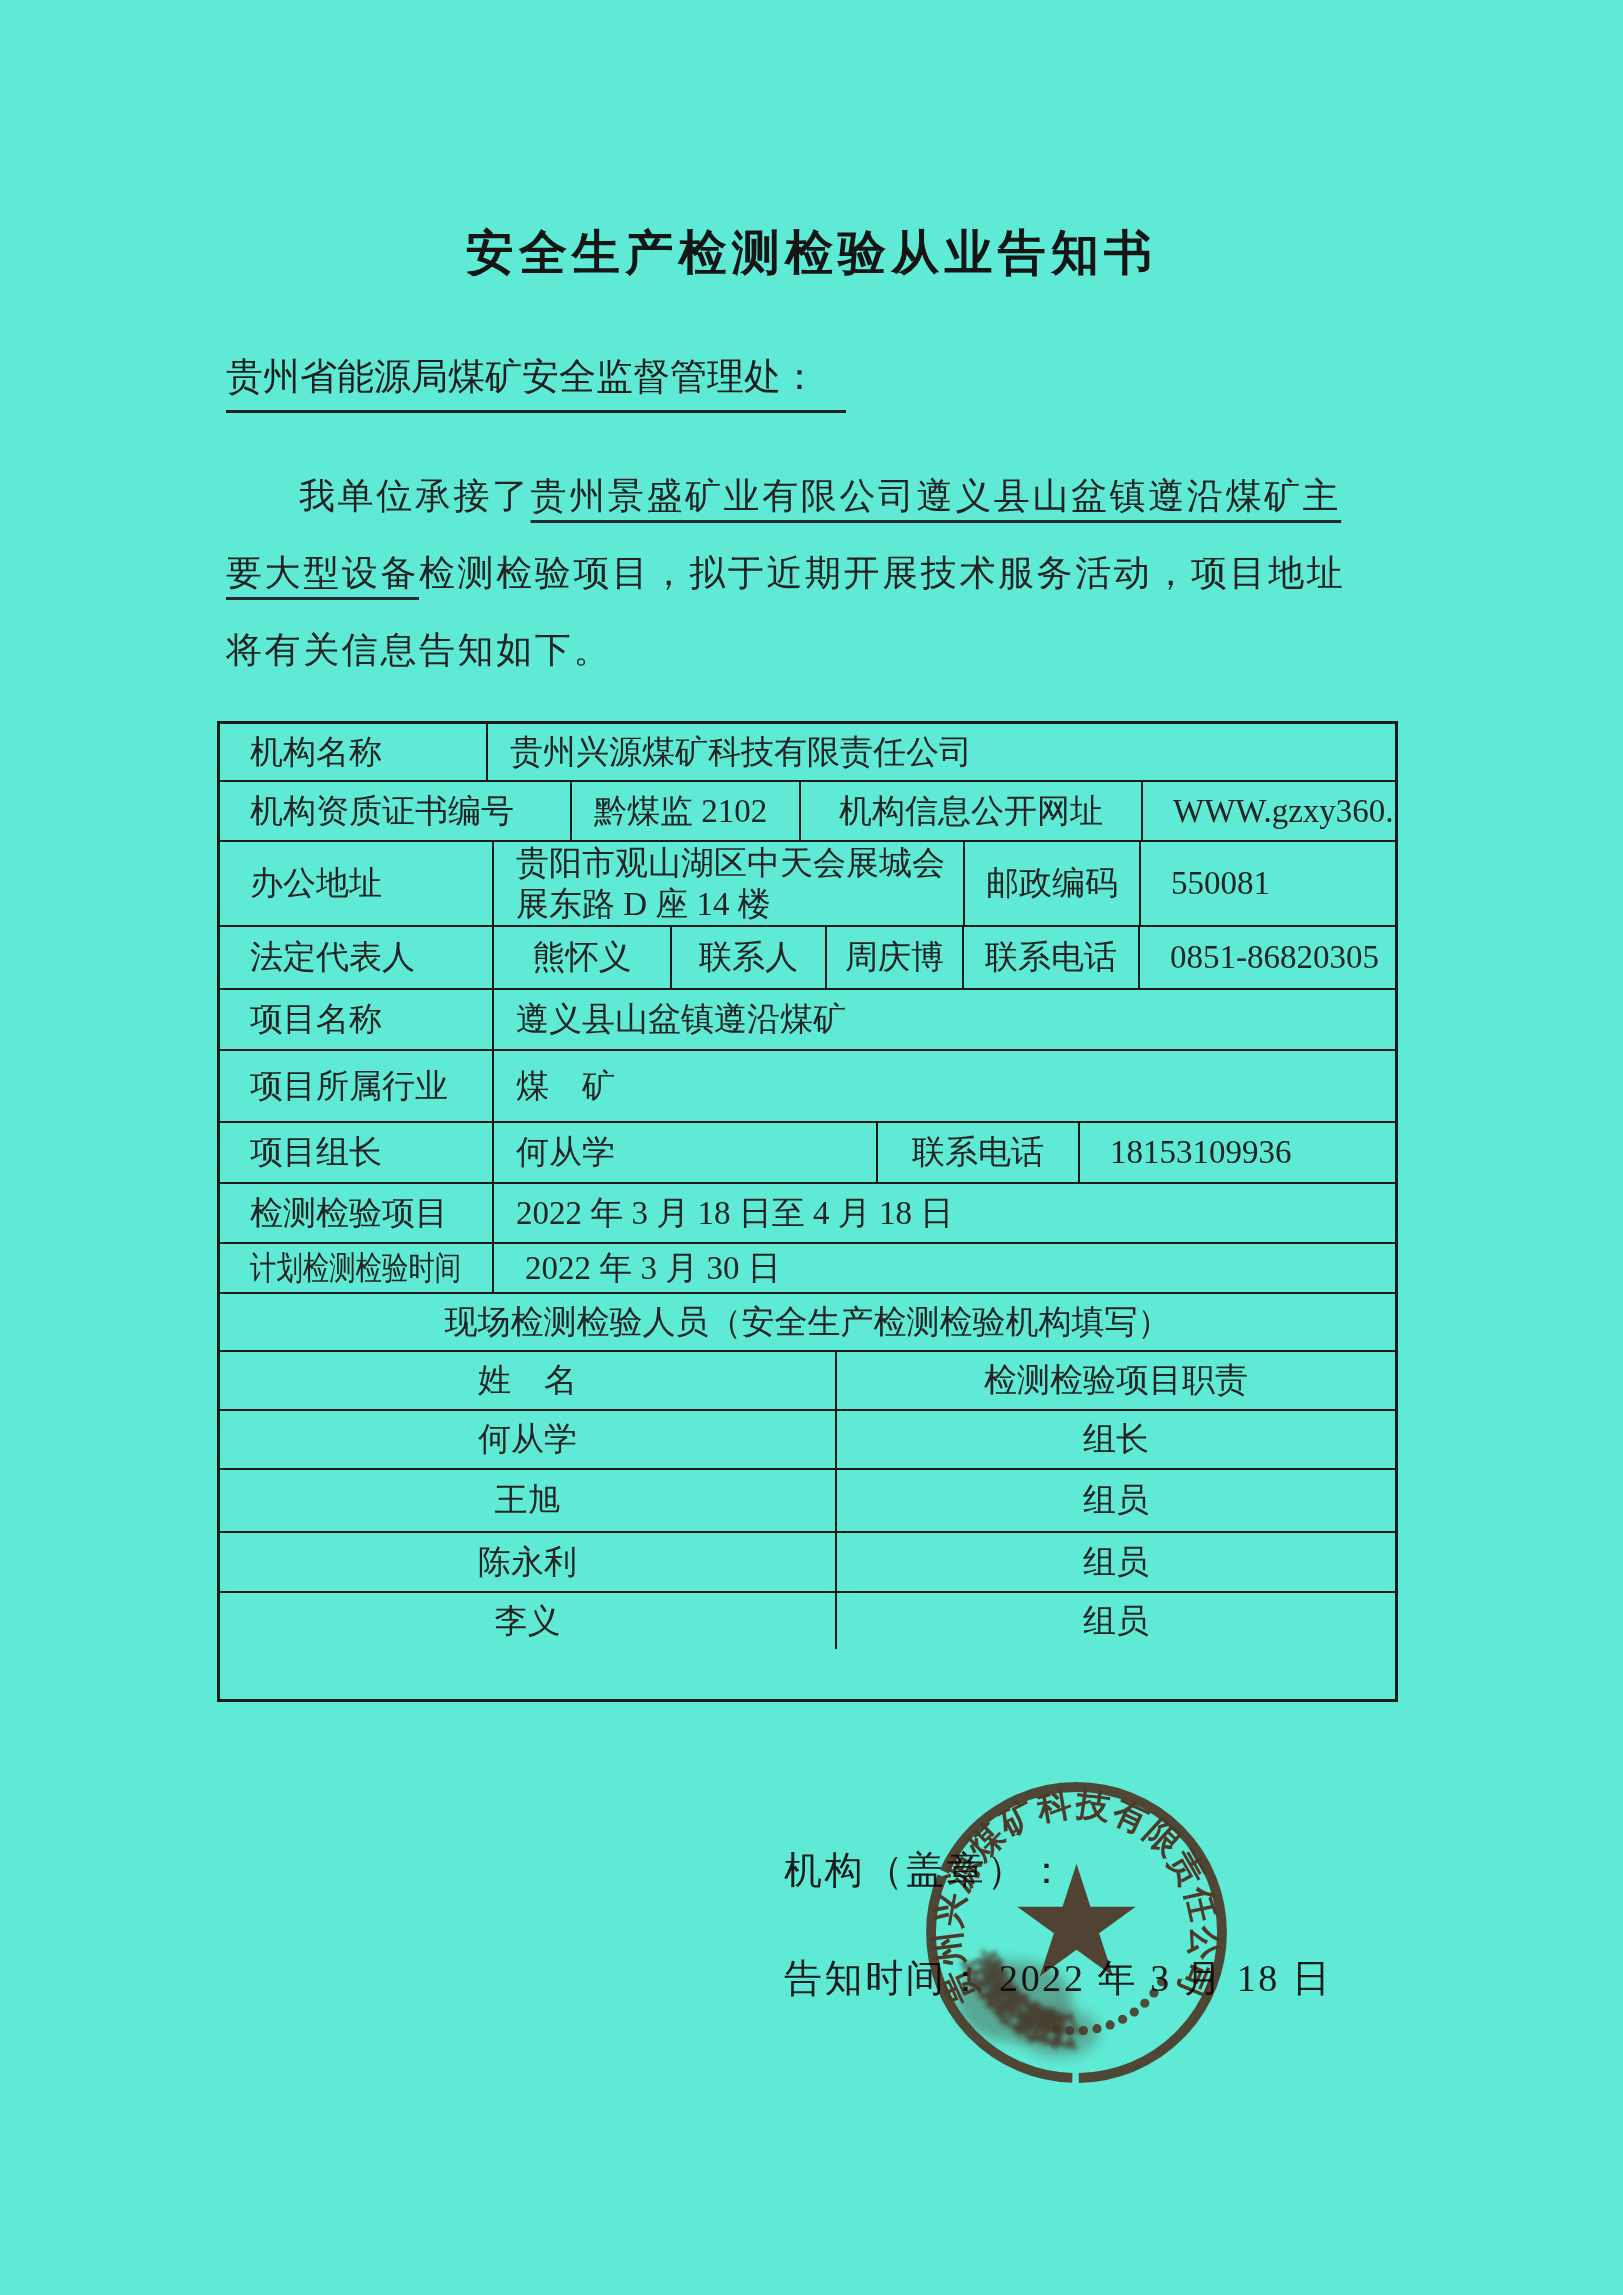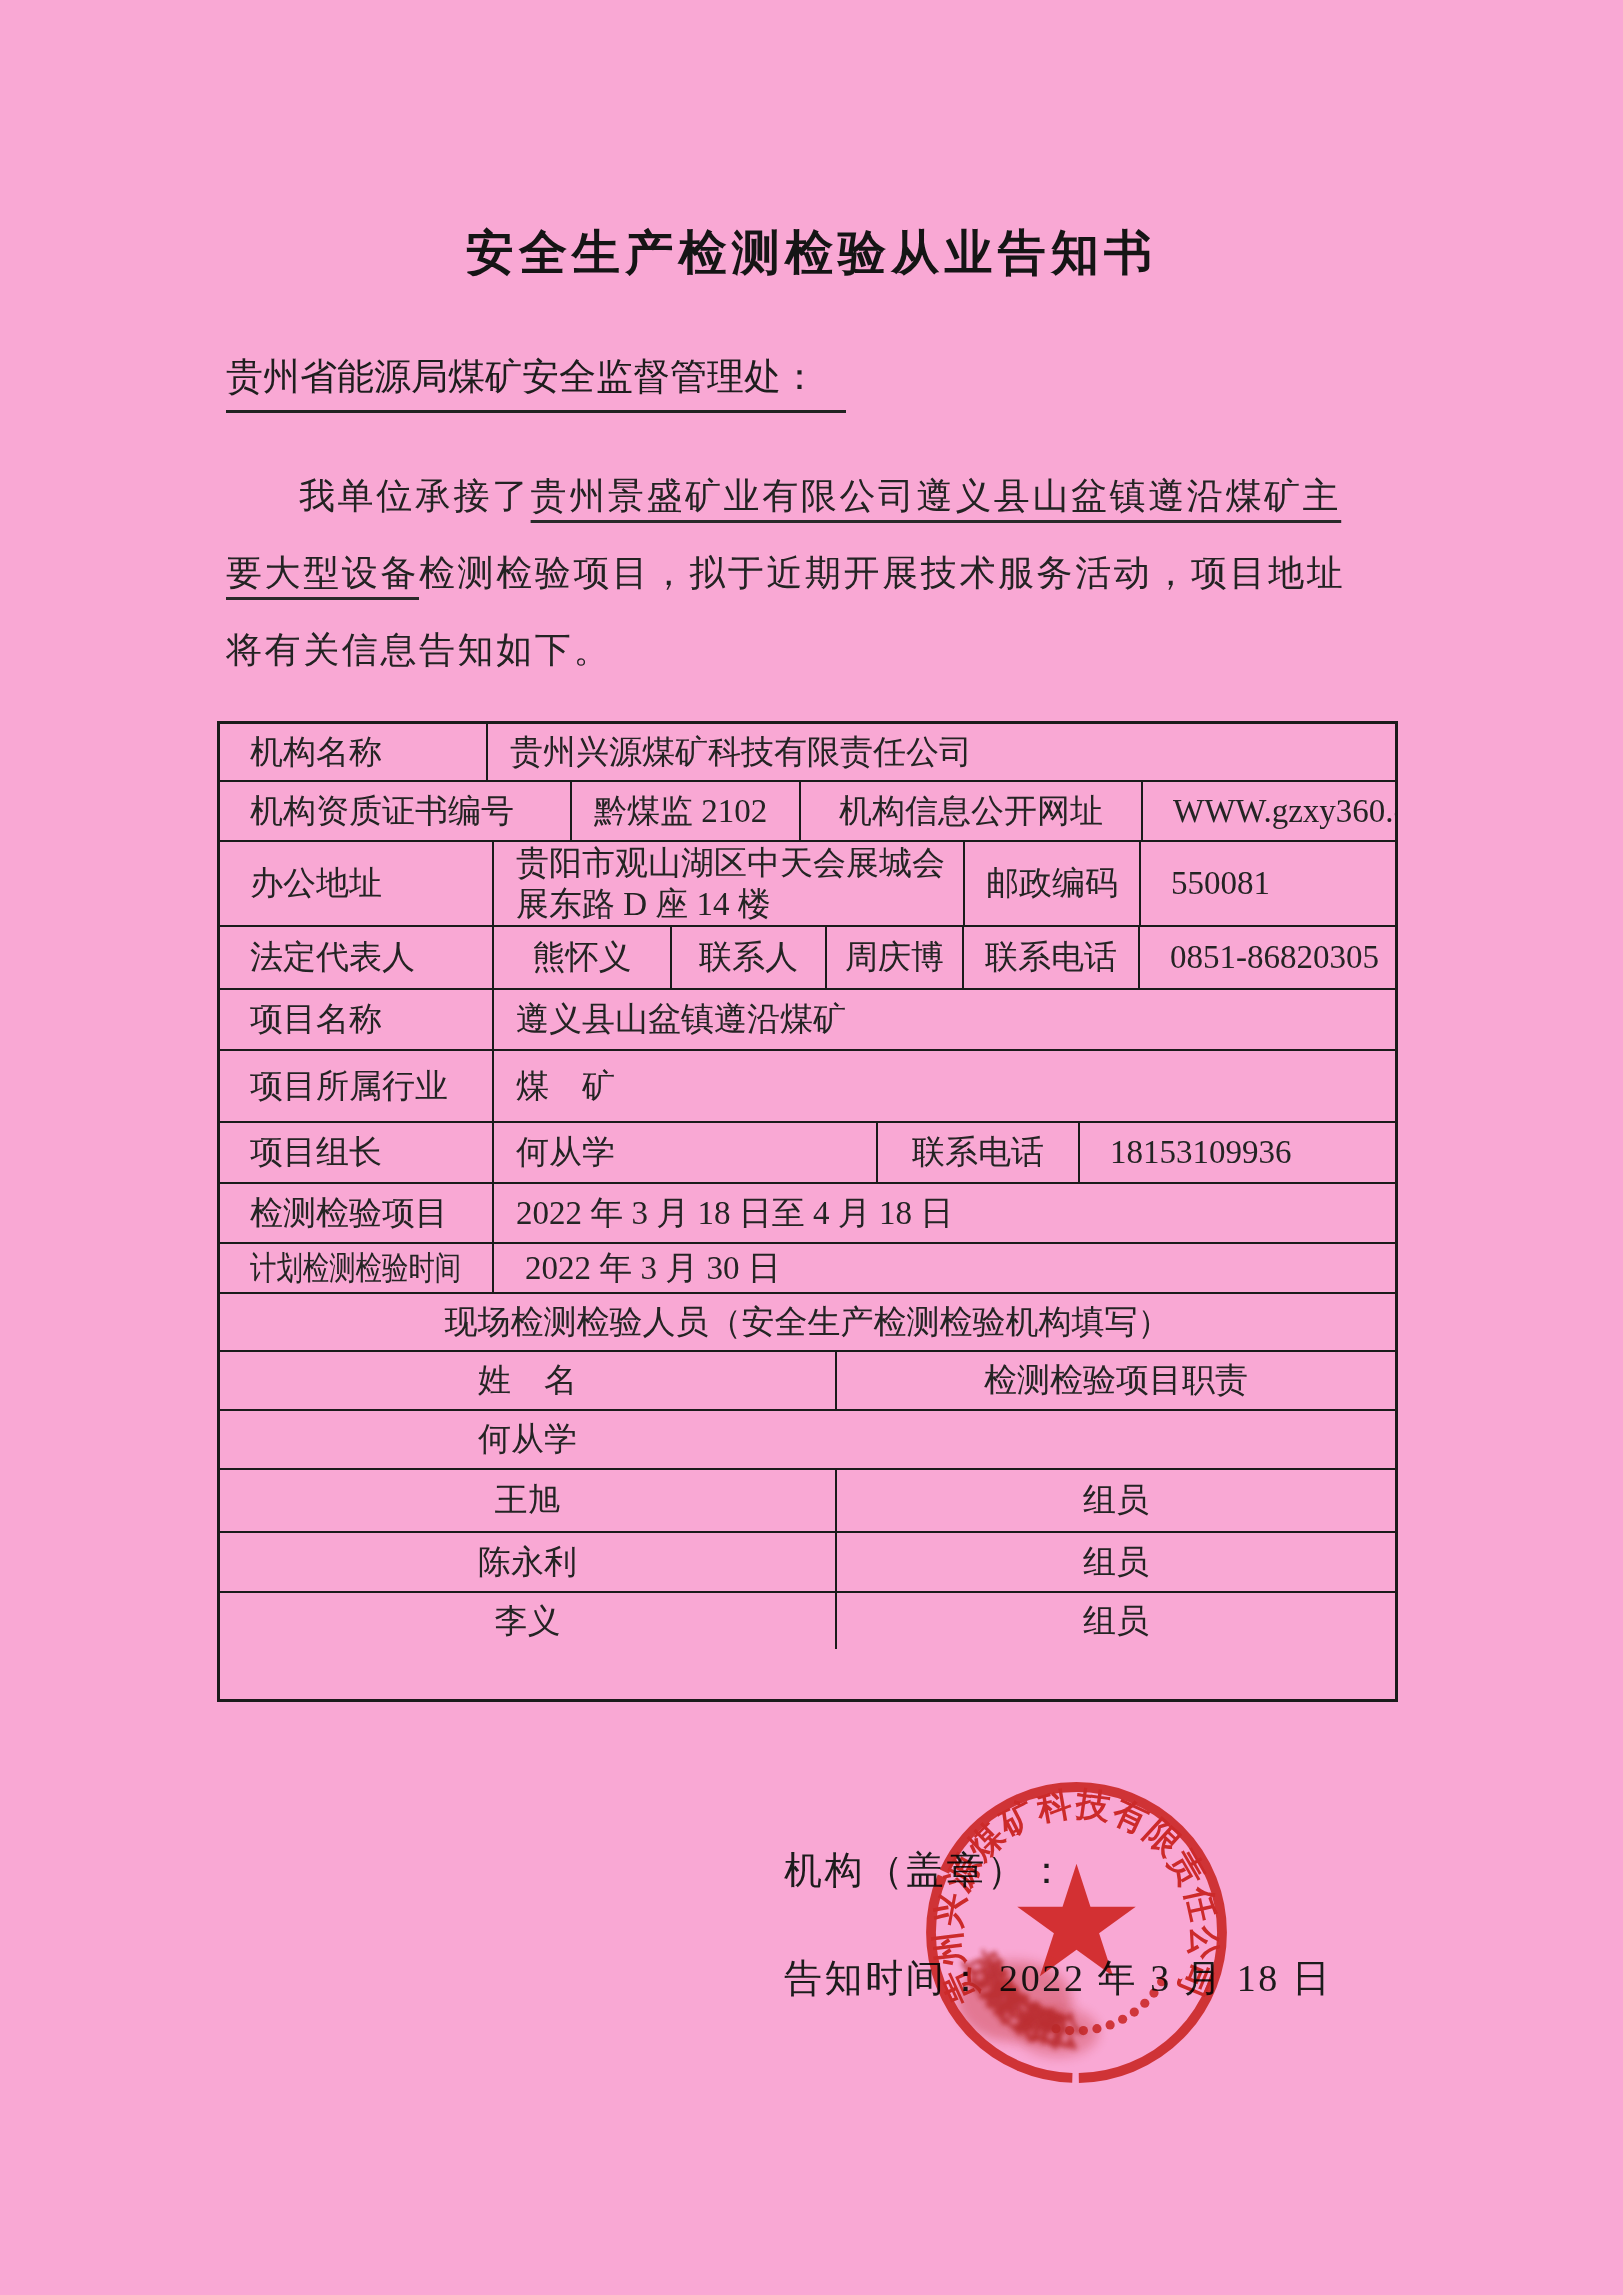"安全生产检测检验从业告知书" .page { background: #f9a8d4 -> #5eead4 }
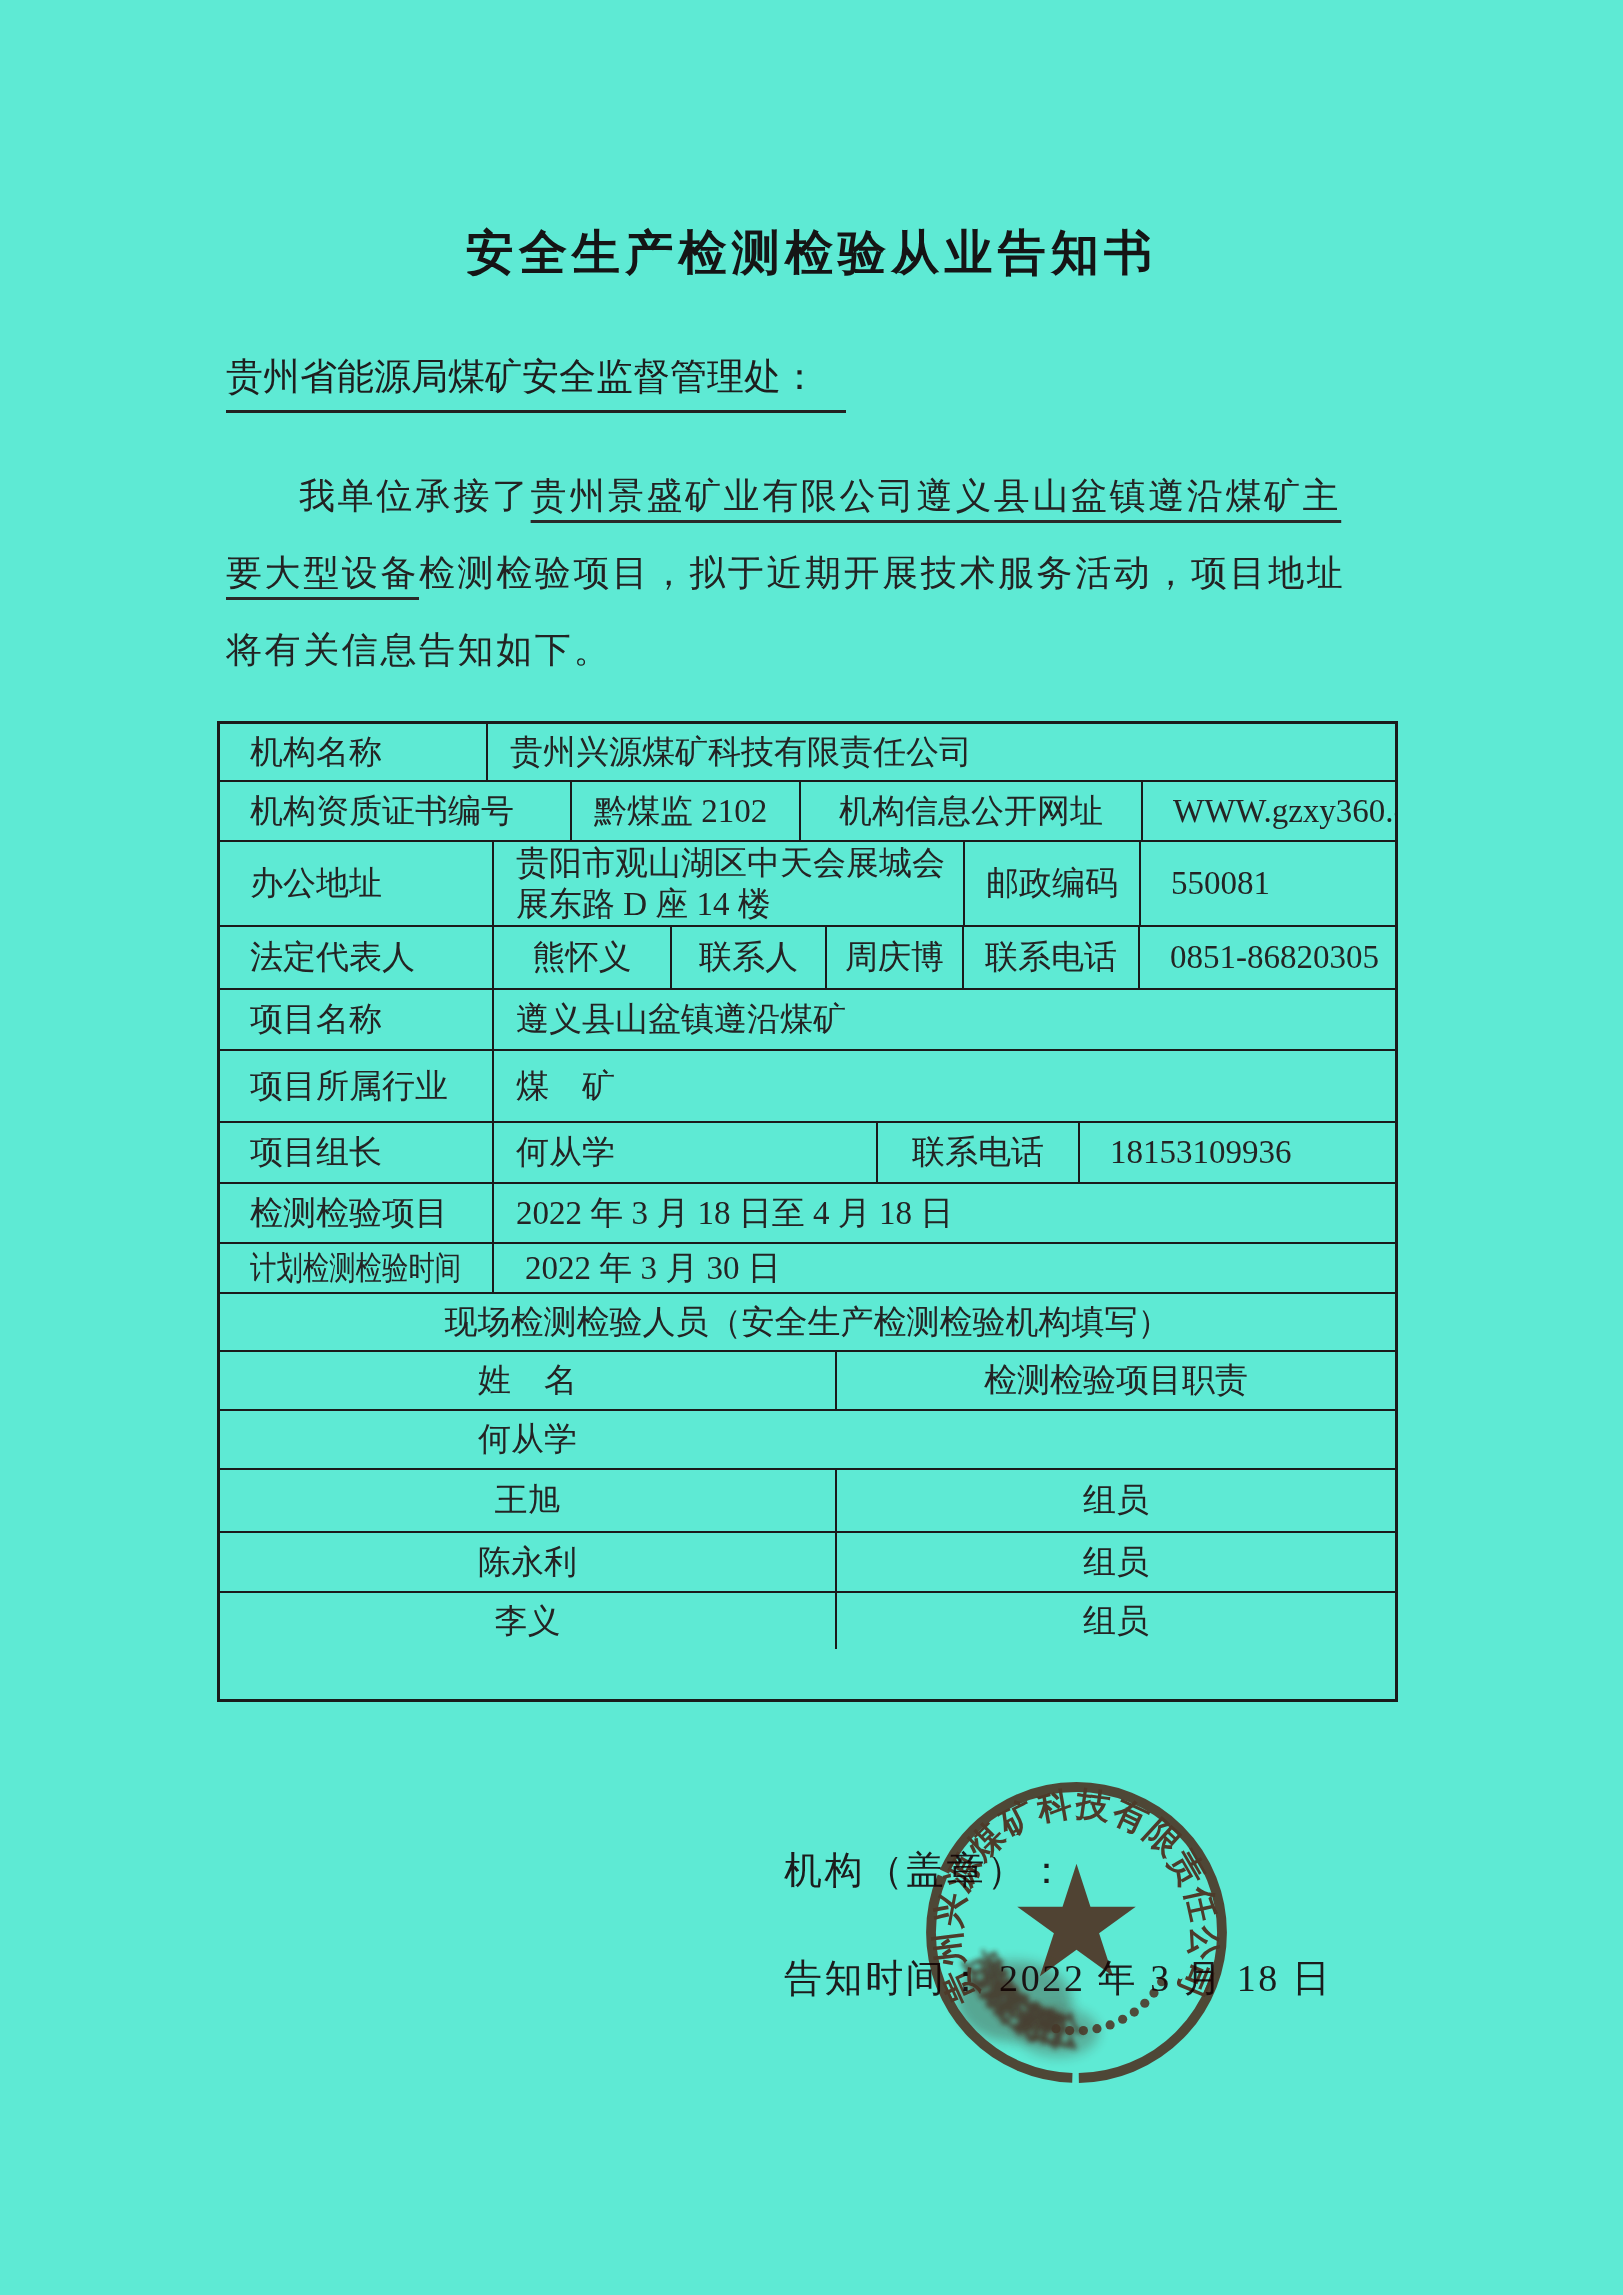"组长" div.c { html: none -> <div>组长</div> }
